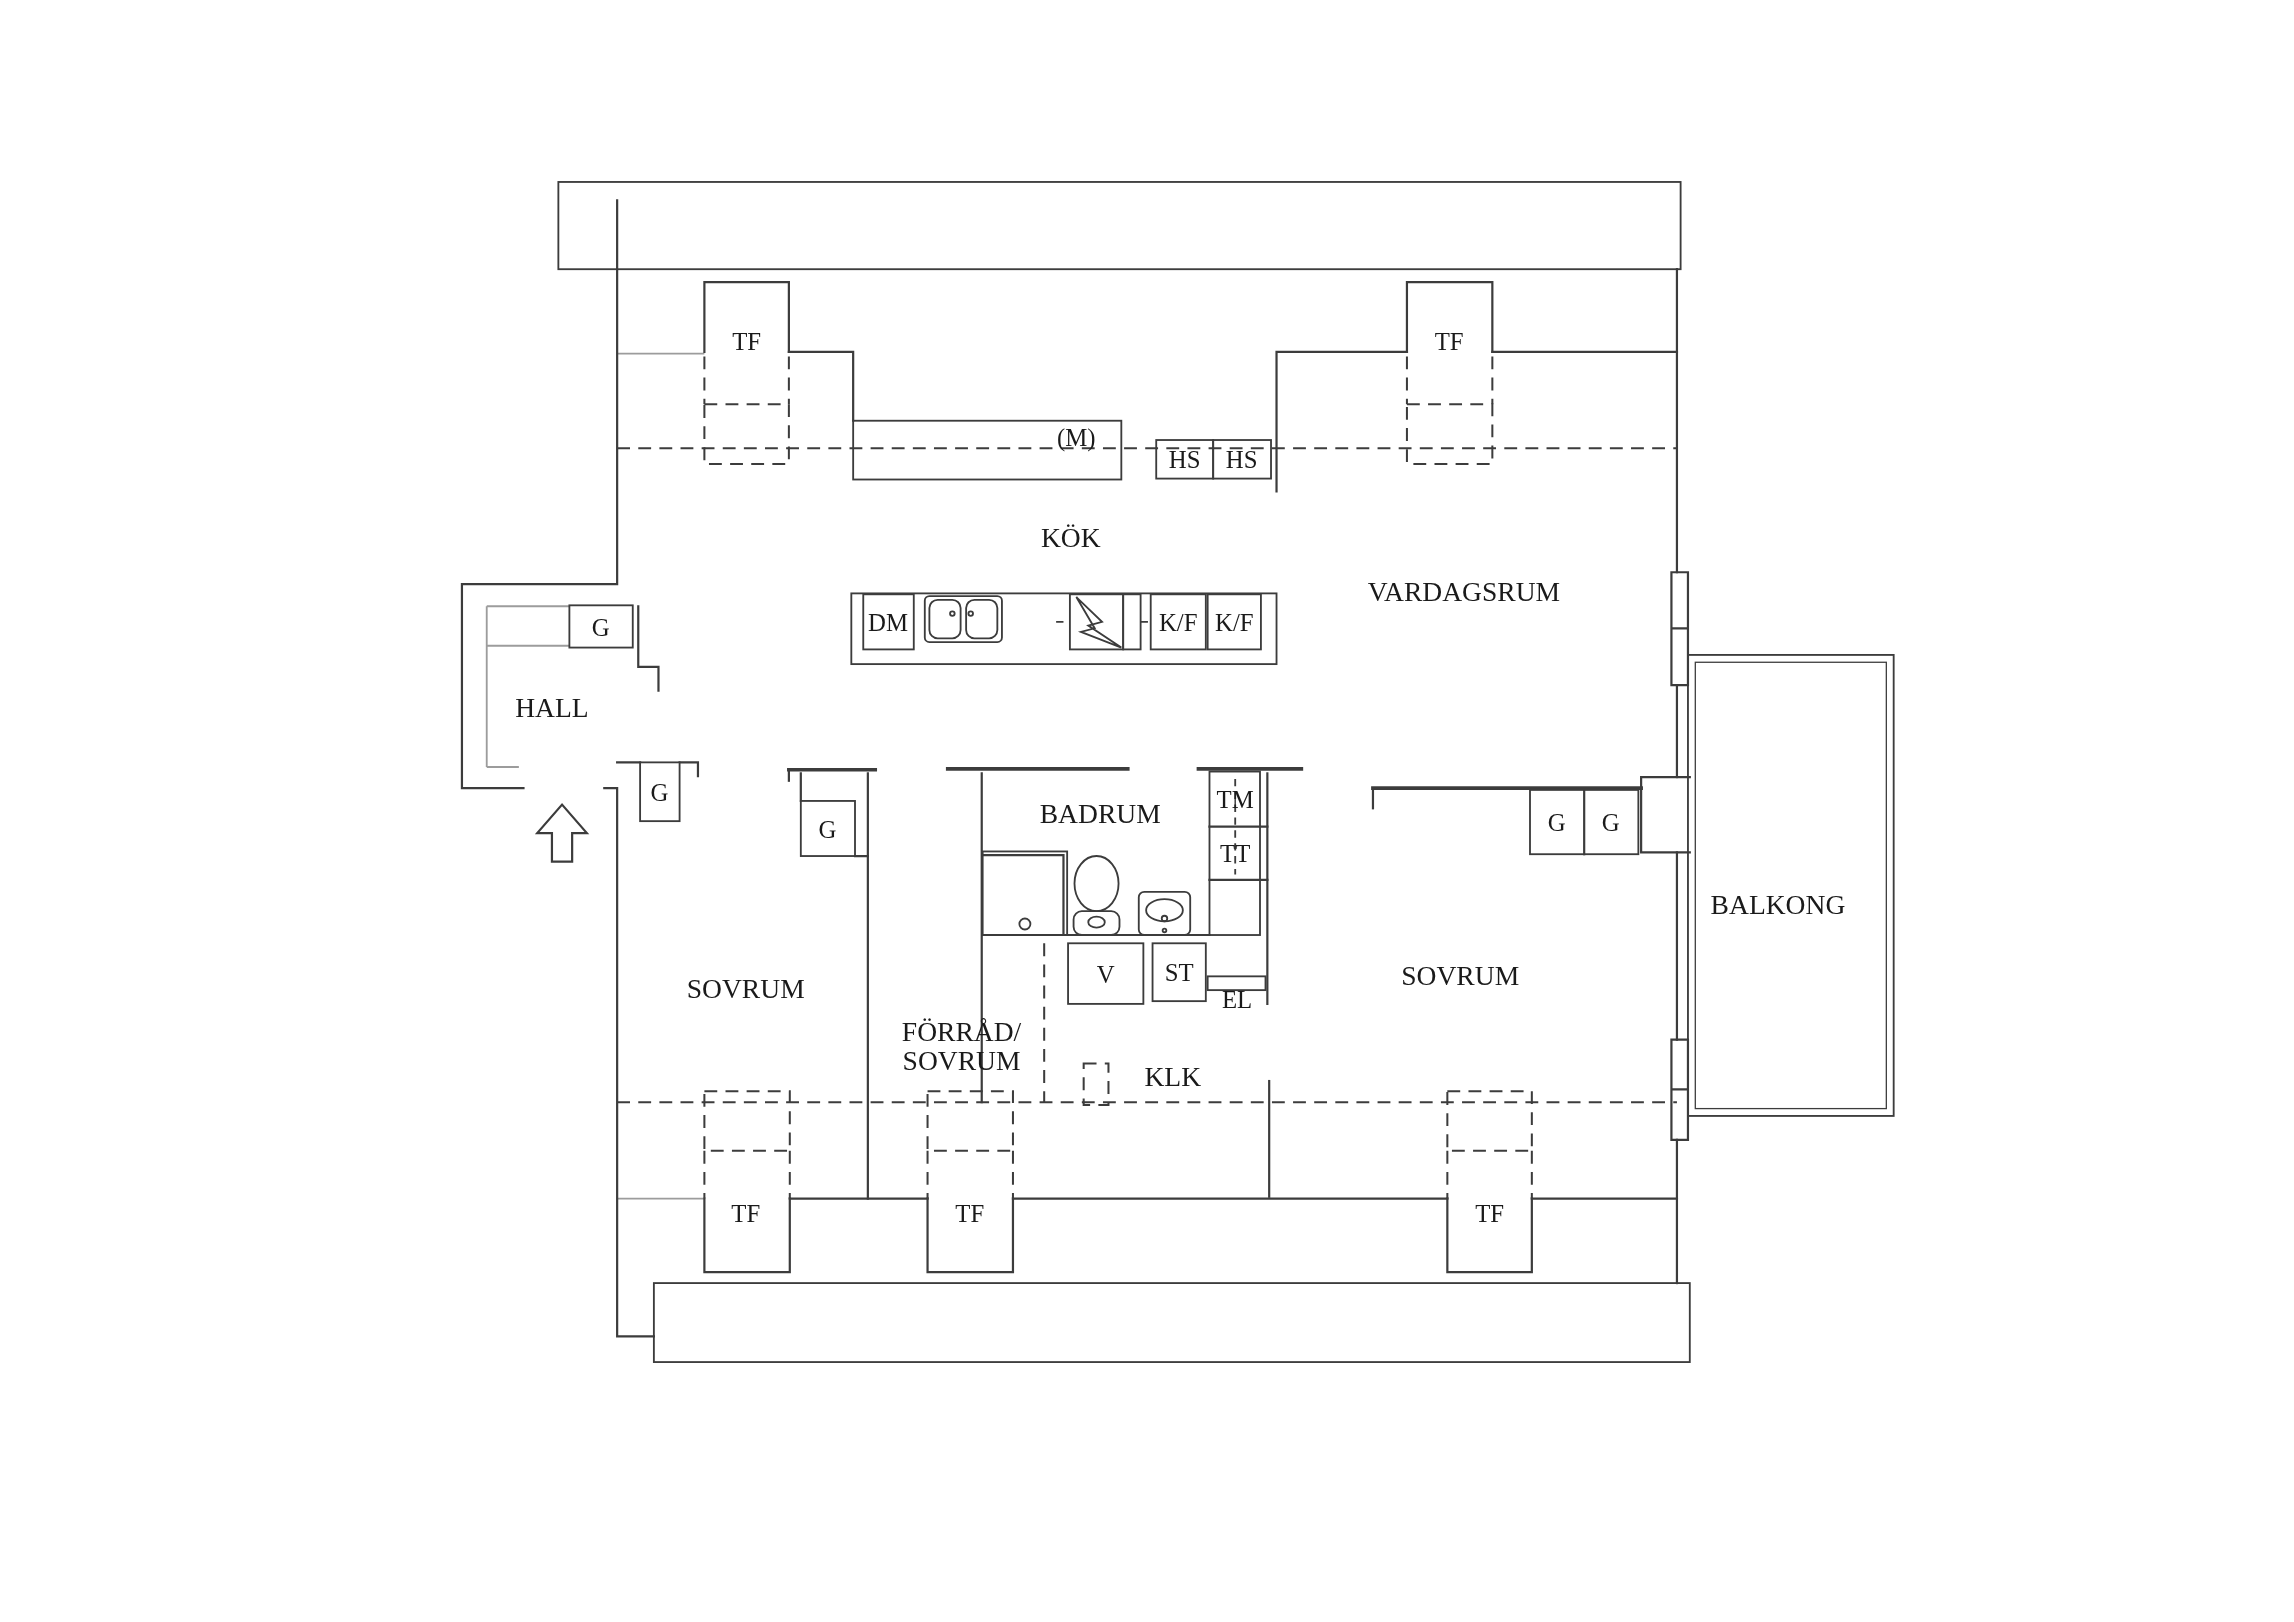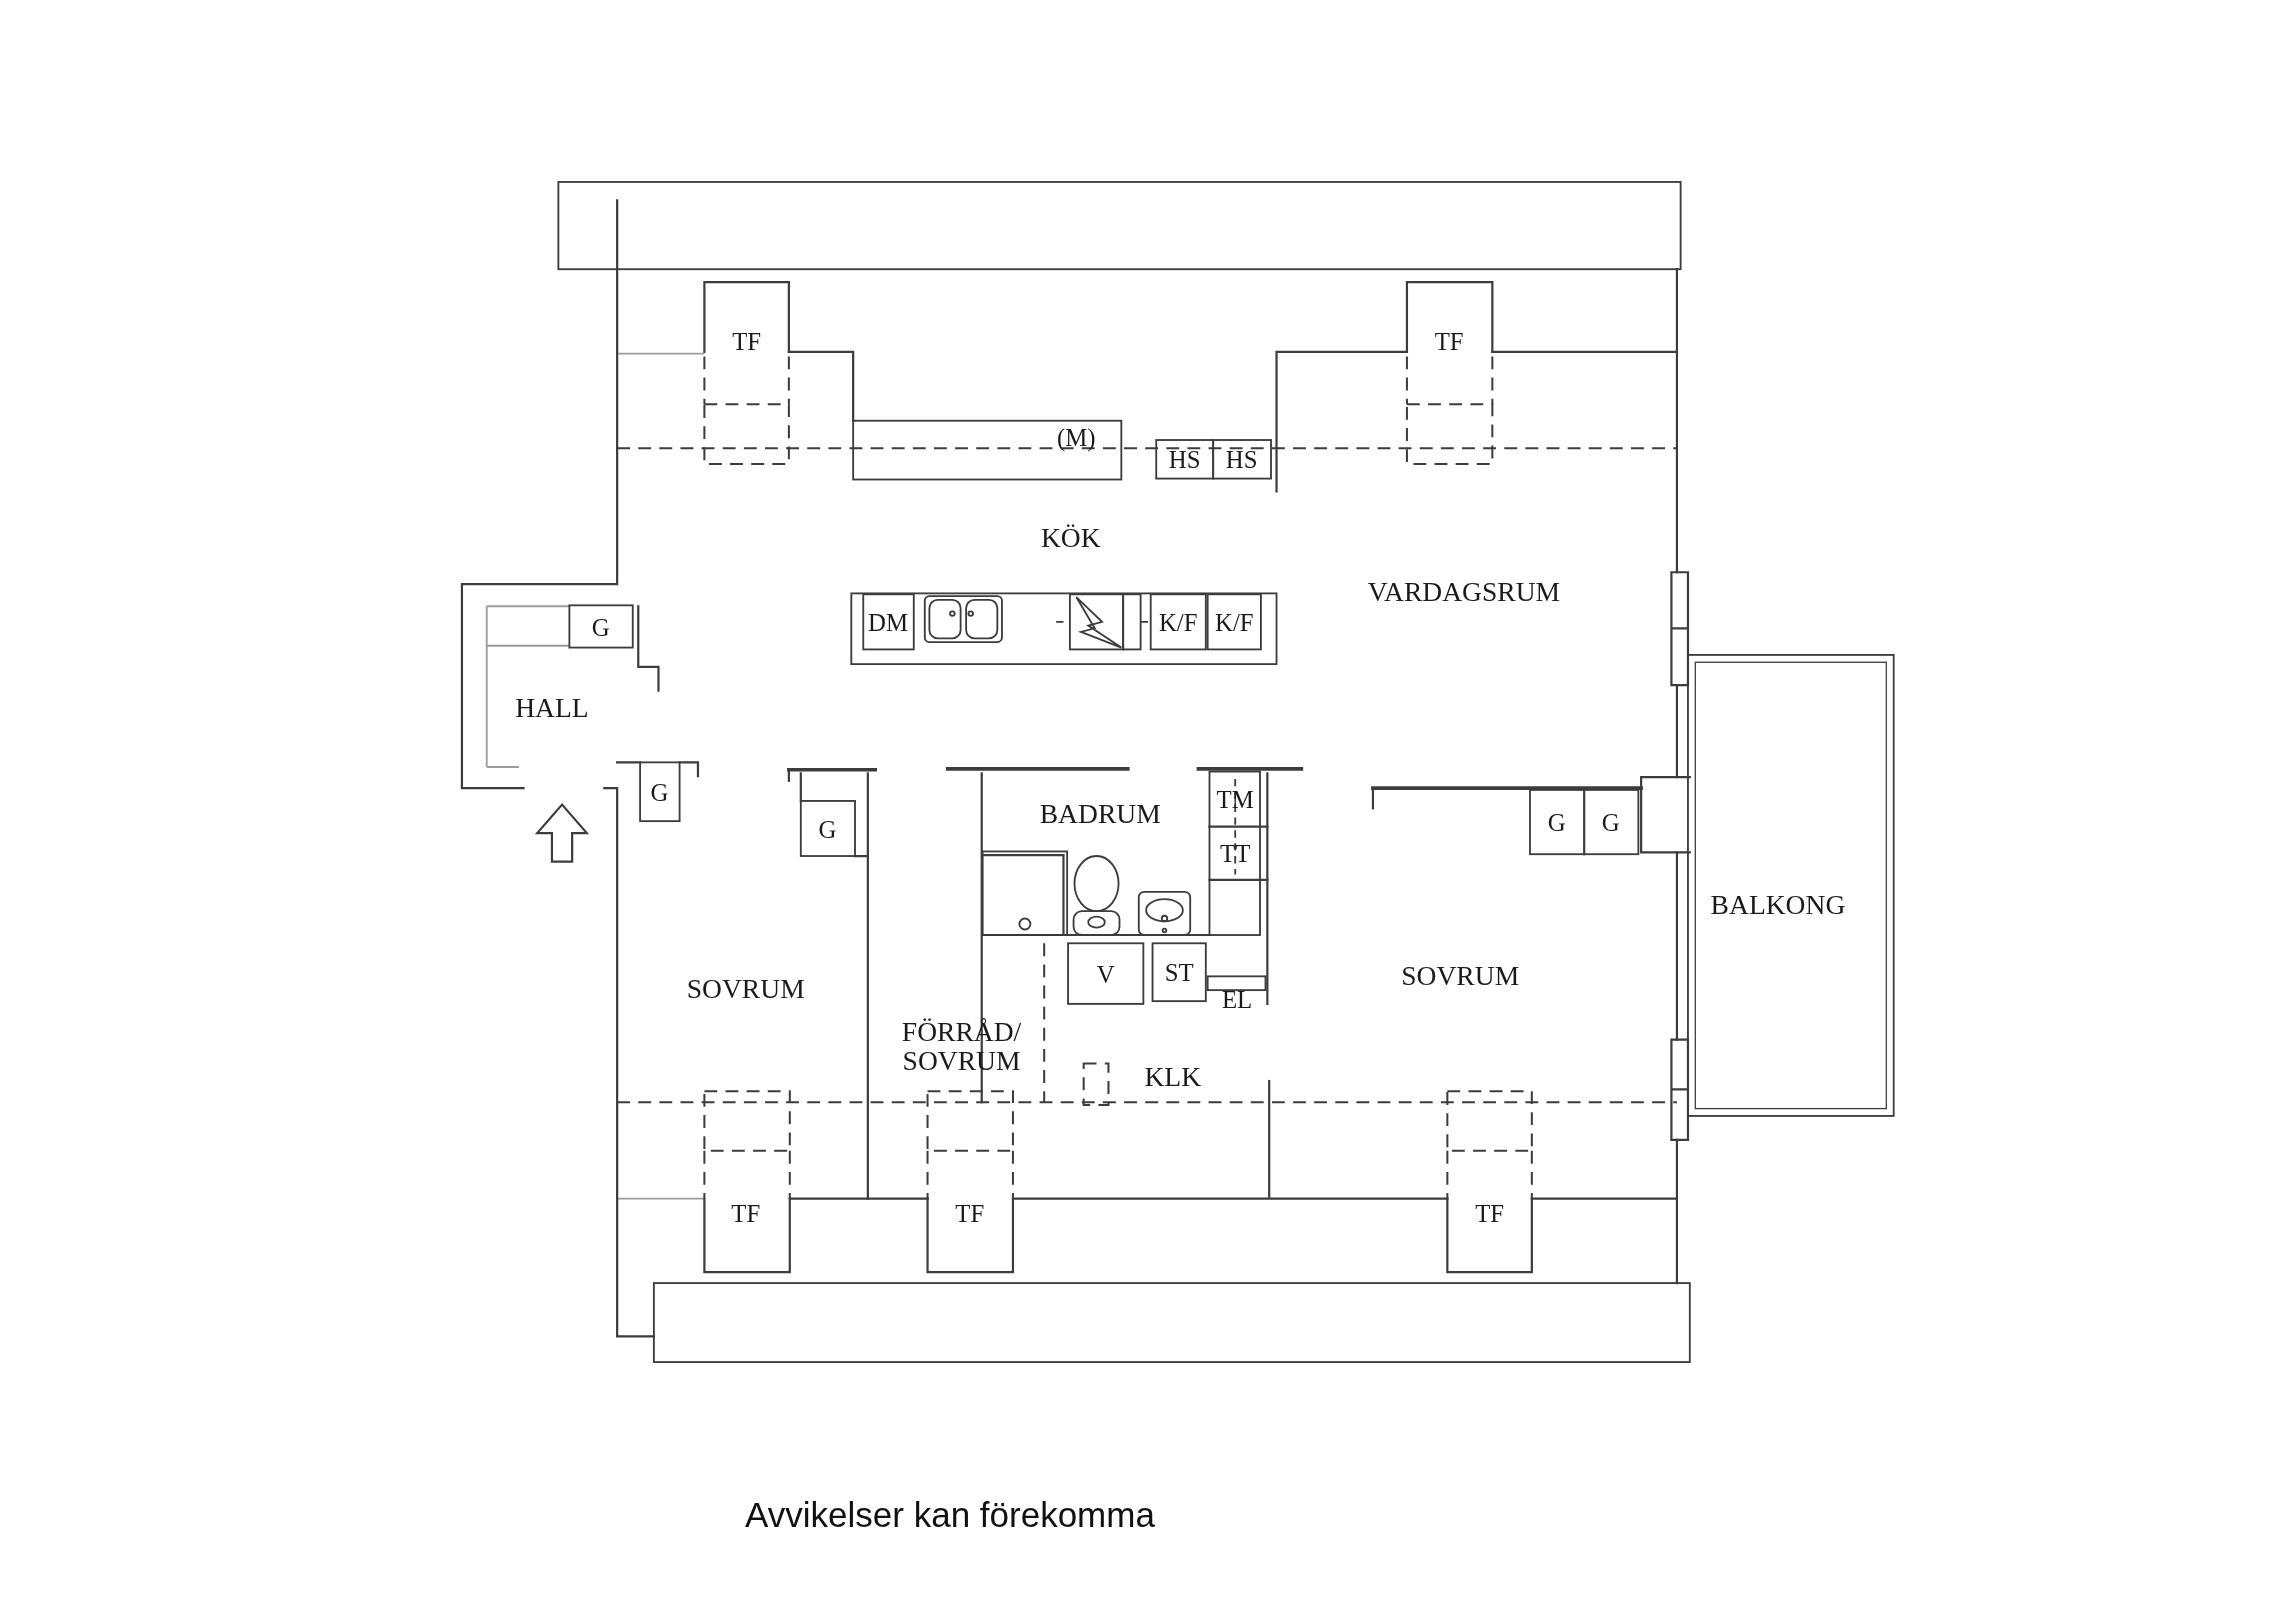"Avvikelser kan förekomma" div.footer { html: <div>Avvikelser kan förekomma</div> -> none }
